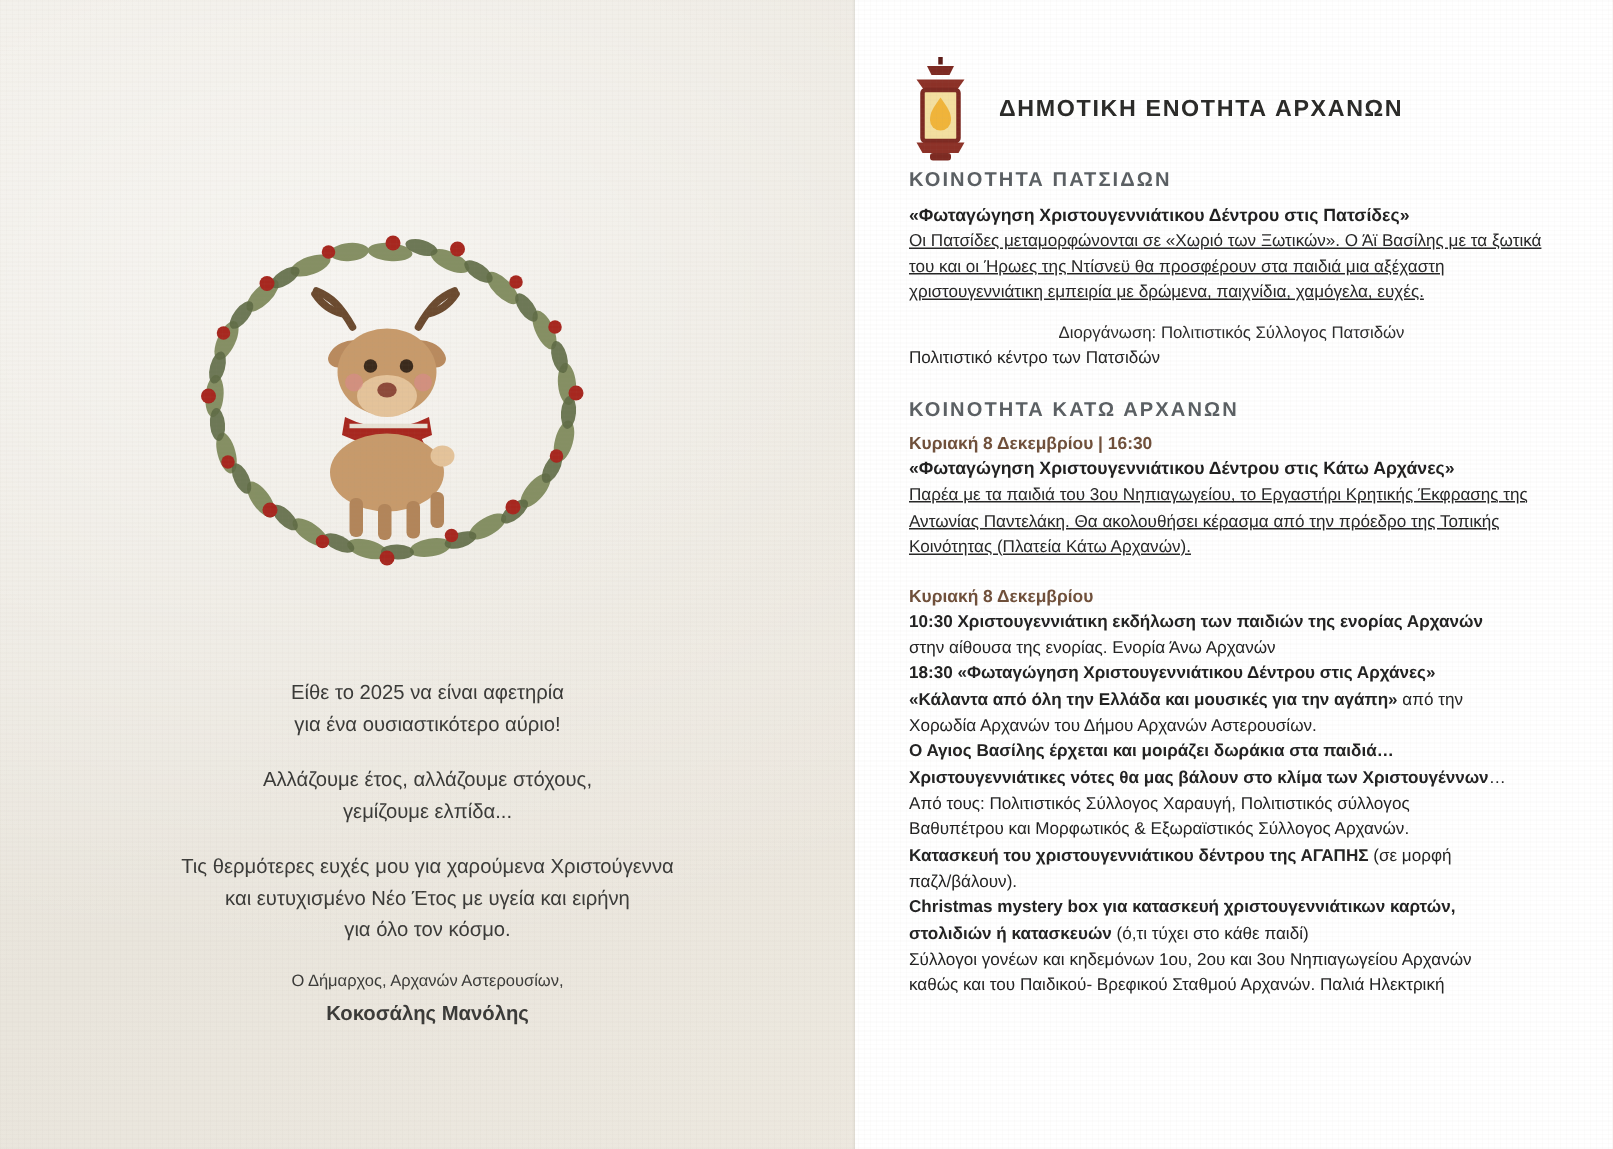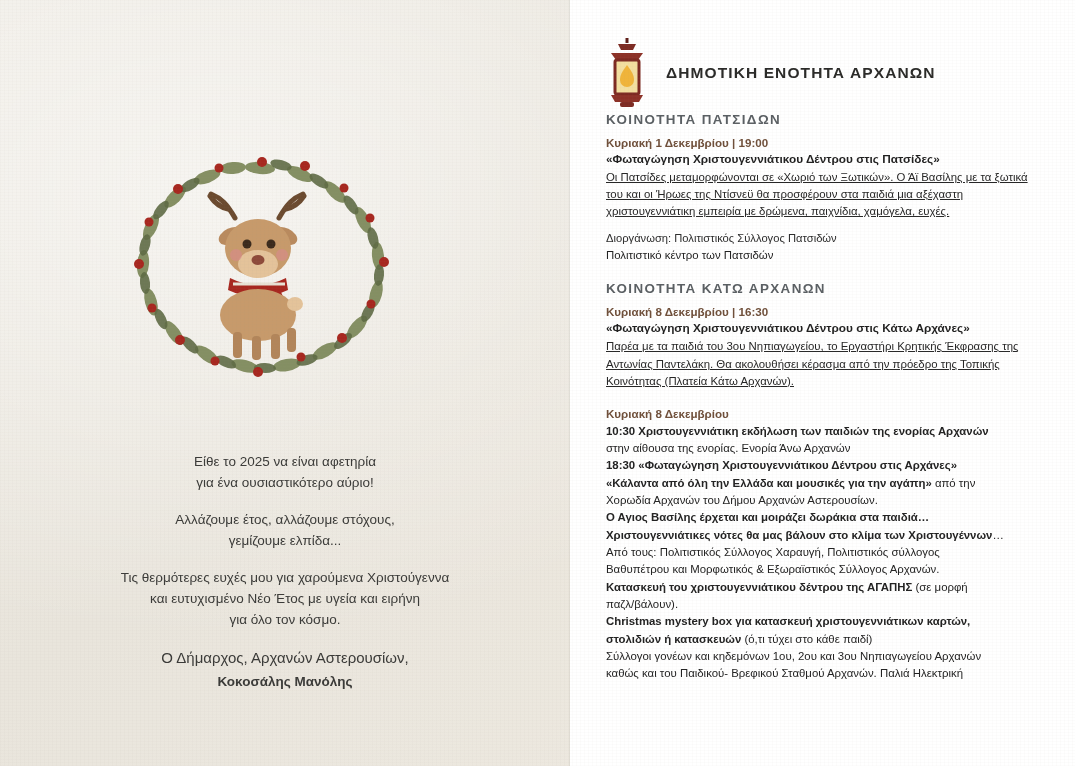"Κυριακή 1 Δεκεμβρίου | 19:00" p.evt-date { html: <p>Κυριακή 1 Δεκεμβρίου | 19:00</p> -> none }
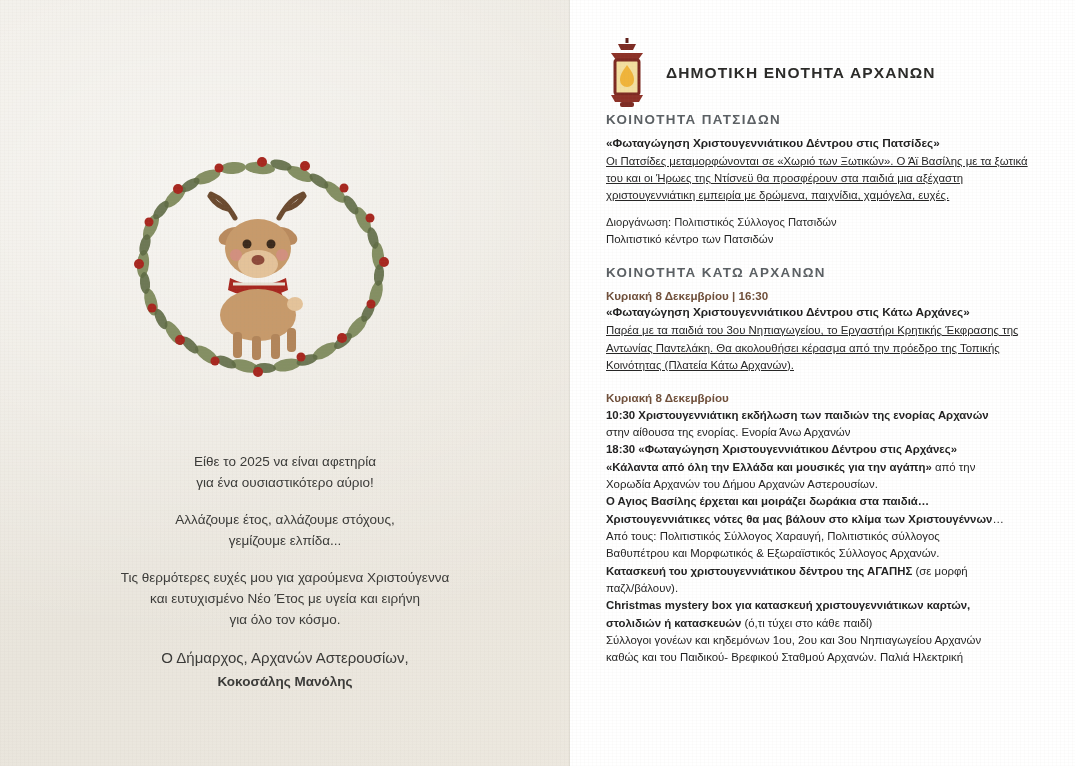"Διοργάνωση: Πολιτιστικός Σύλλογος" .evt-meta { text-align: none -> center }
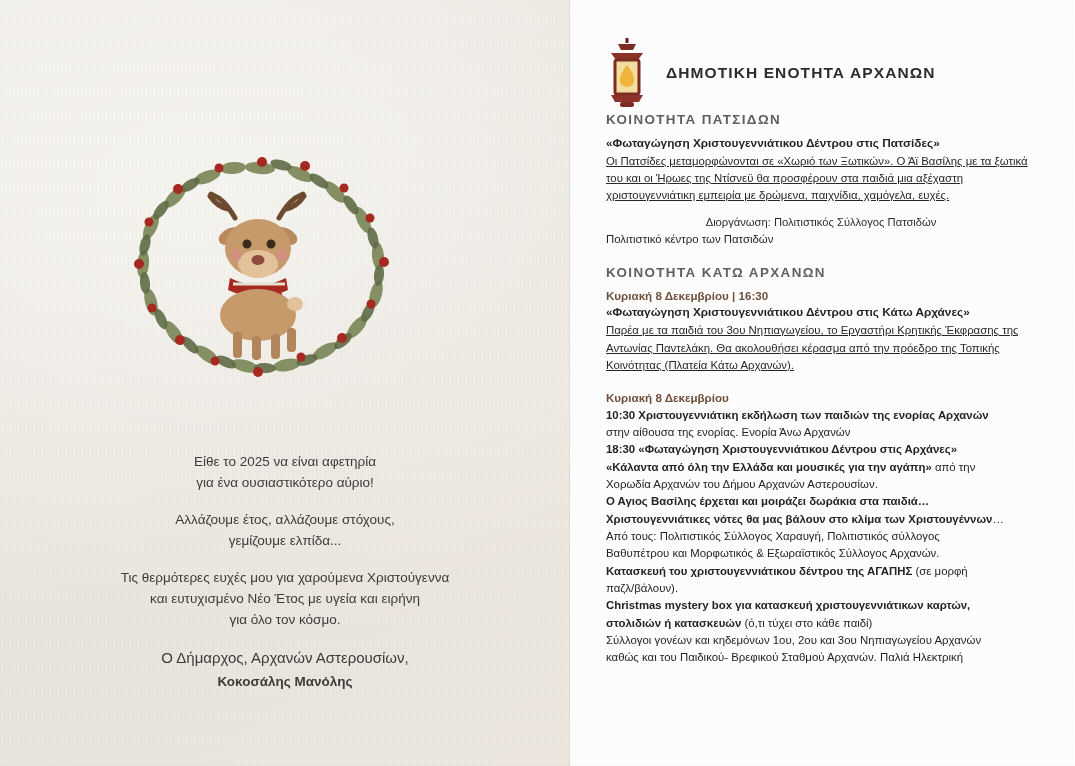"Ο Δήμαρχος, Αρχανών Αστερουσίων," .greeting .sign-line { font-size: 15px -> 11px }
